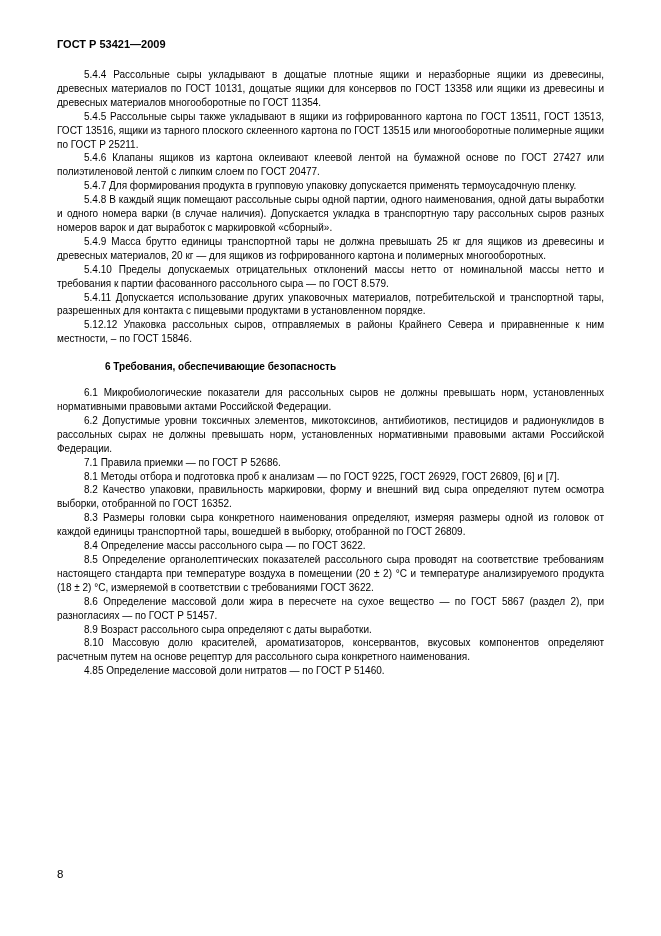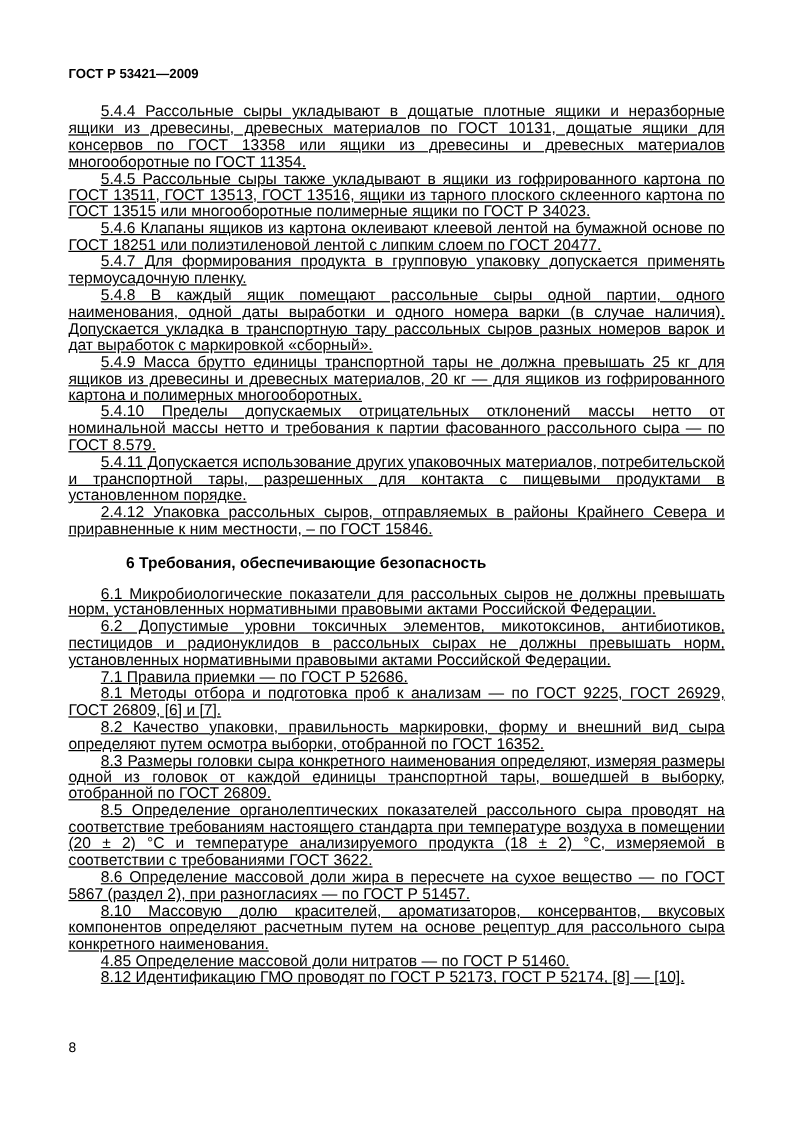"ГОСТ Р 53421—2009" .page { padding: 56px 57px 0 57px -> 38px 57px 0 57px }
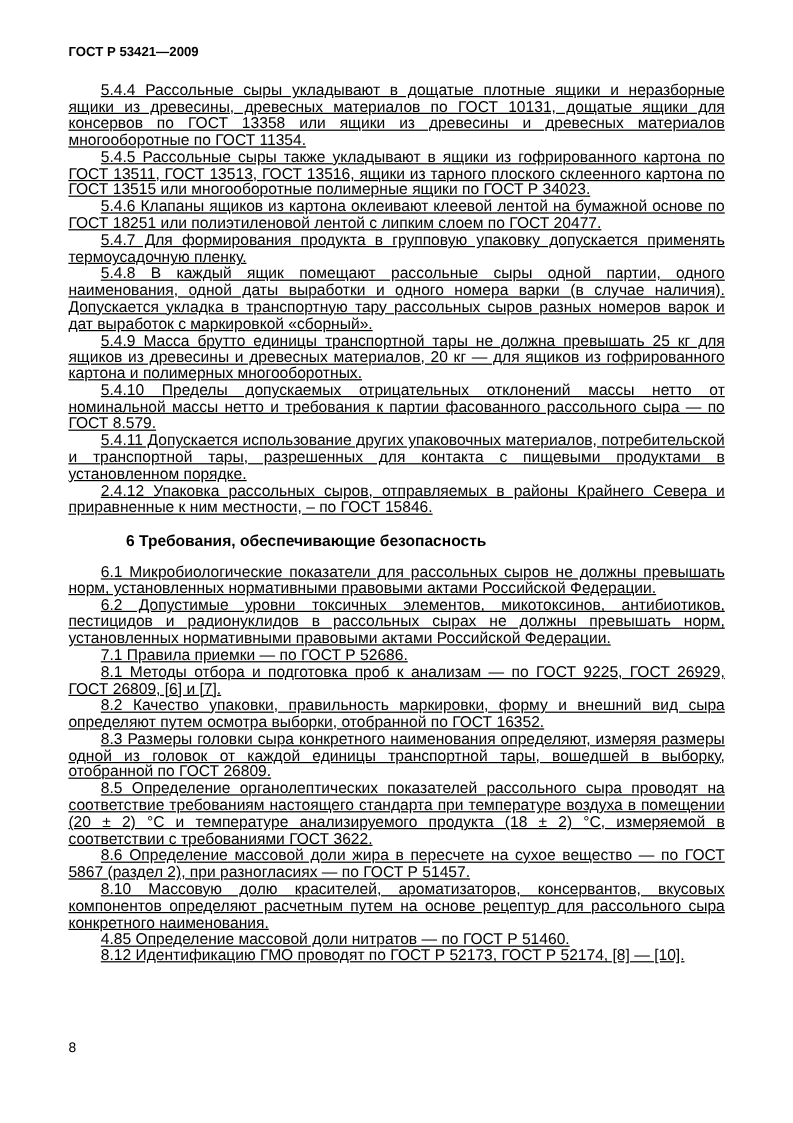"5.4.4 Рассольные сыры укладывают в" .content .para { font-size: 13px -> 10px; text-decoration: underline -> none }
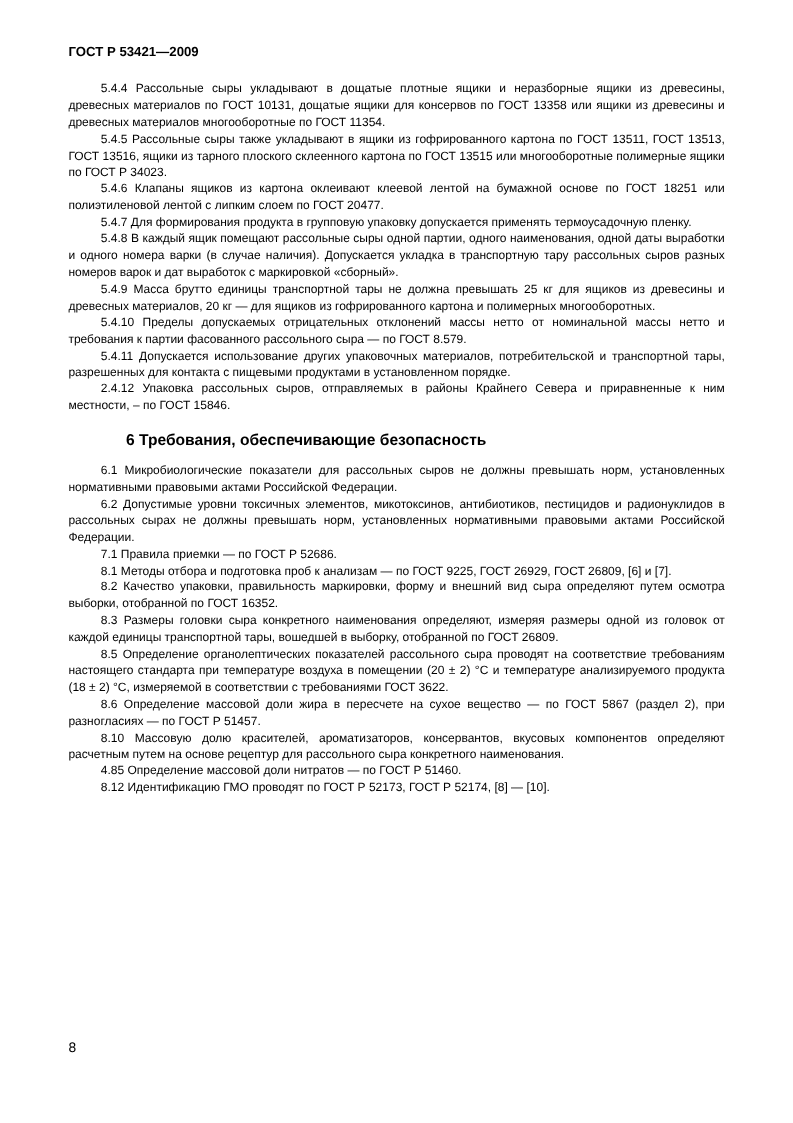"5.4.5 Рассольные сыры также укладывают" p.para { text: 34023 -> 25211 }
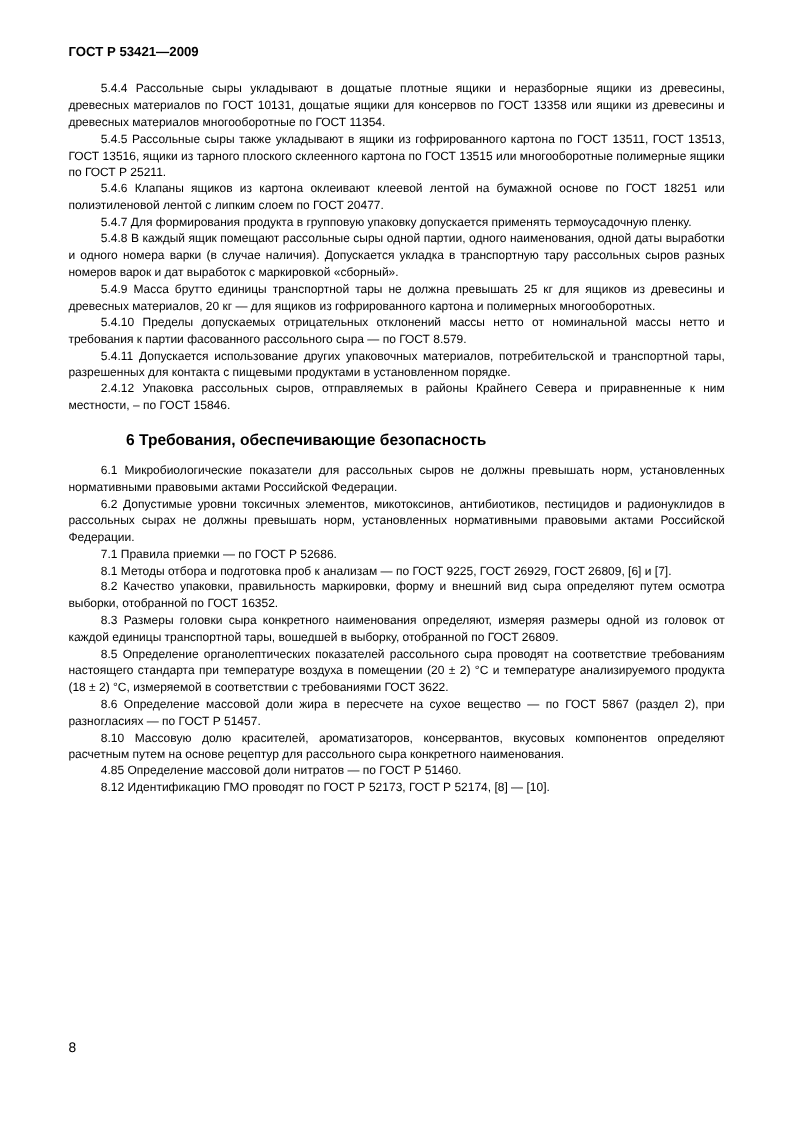"5.4.6 Клапаны ящиков из картона" p.para { text: 18251 -> 27427 }
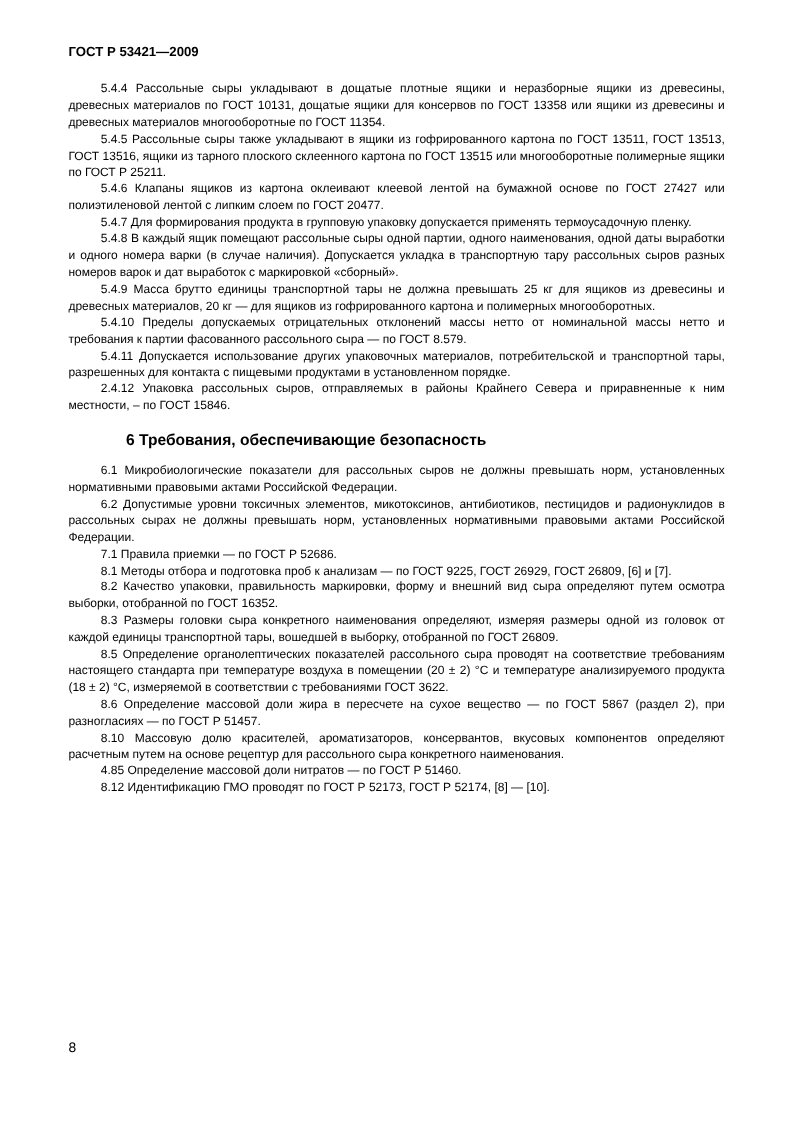"2.4.12 Упаковка рассольных сыров," p.para { text: 2.4.12 -> 5.12.12 }
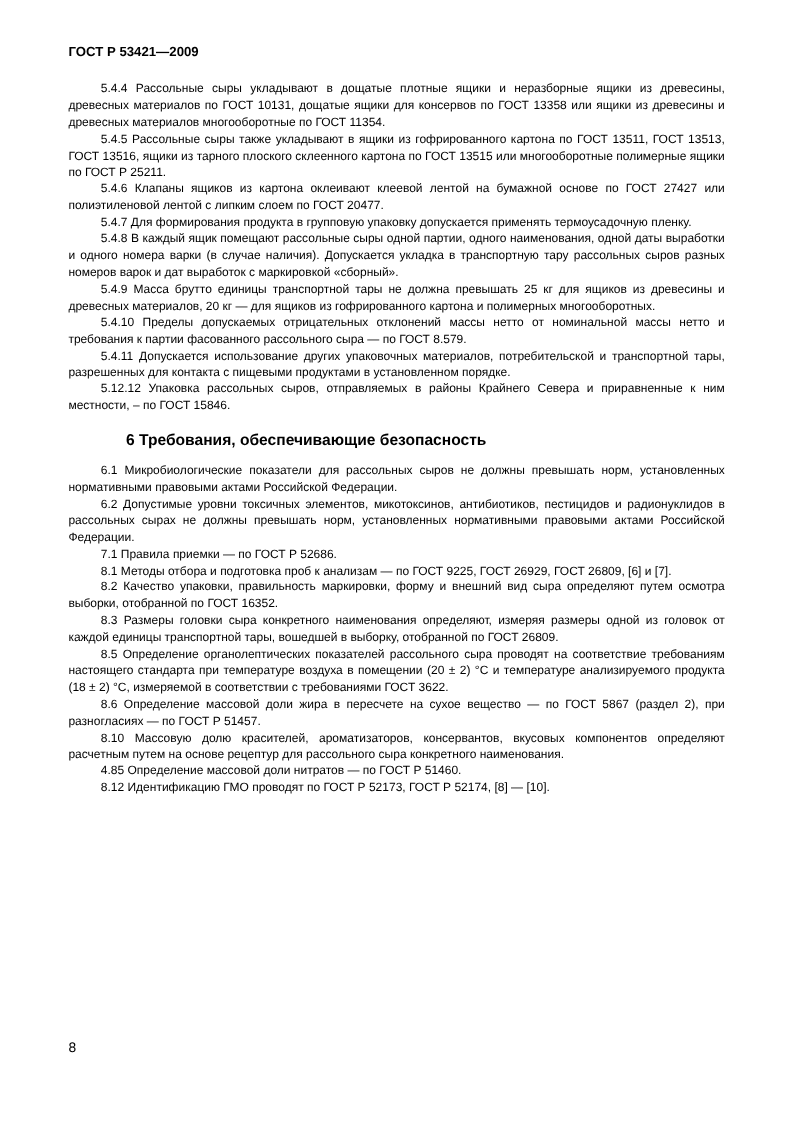"6 Требования, обеспечивающие" .content .section-heading { font-size: 13px -> 10px }
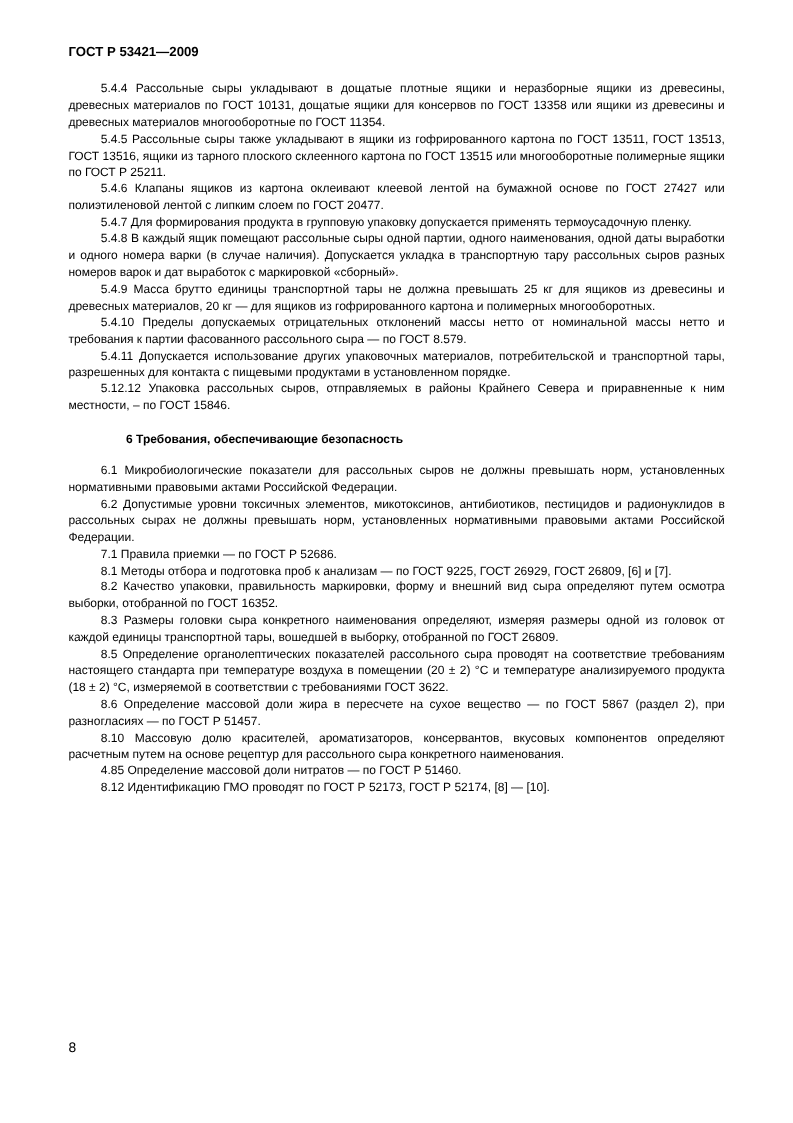"8.4 Определение массы рассольного сыра" p.para { html: none -> <p>8.4 Определение массы рассольного сыра — по ГОСТ 3622.</p> }
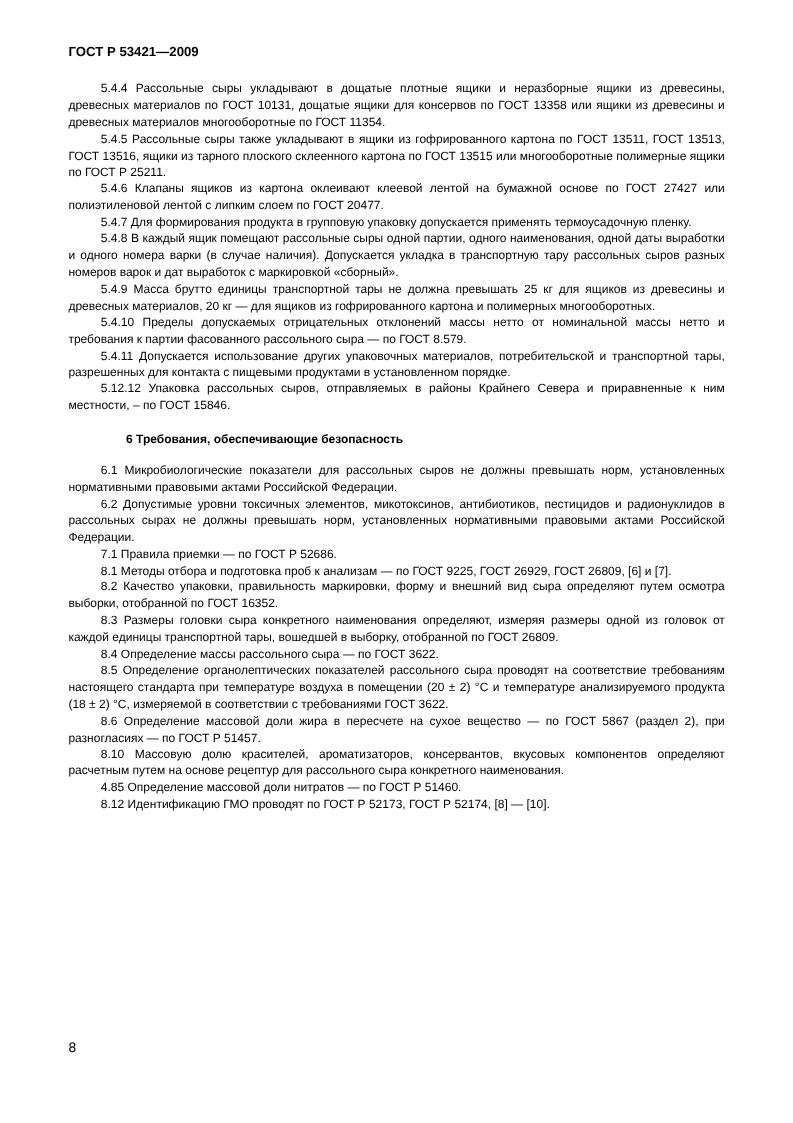"8.9 Возраст рассольного сыра определяют" p.para { html: none -> <p>8.9 Возраст рассольного сыра определяют с даты выработки.</p> }
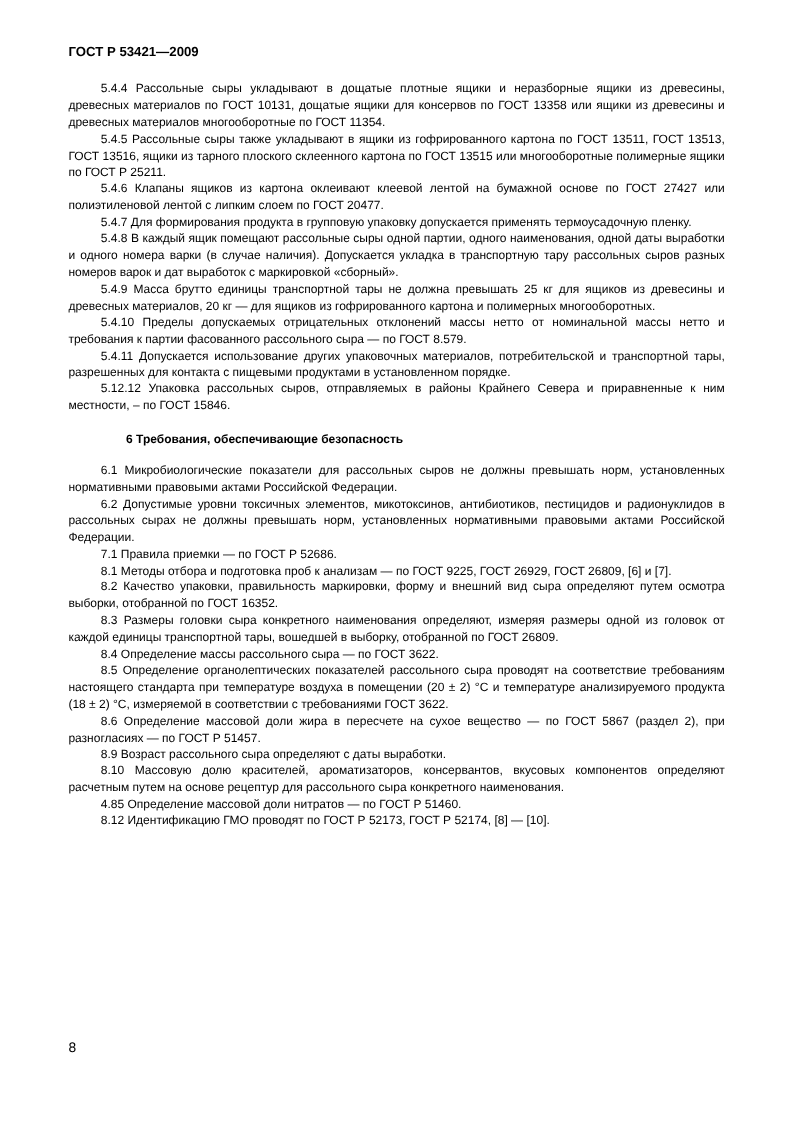"8.12 Идентификацию ГМО проводят по" p.para { html: <p>8.12 Идентификацию ГМО проводят по ГОСТ Р 52173, ГОСТ Р 52174, [8] — [10].</p> -> none }
